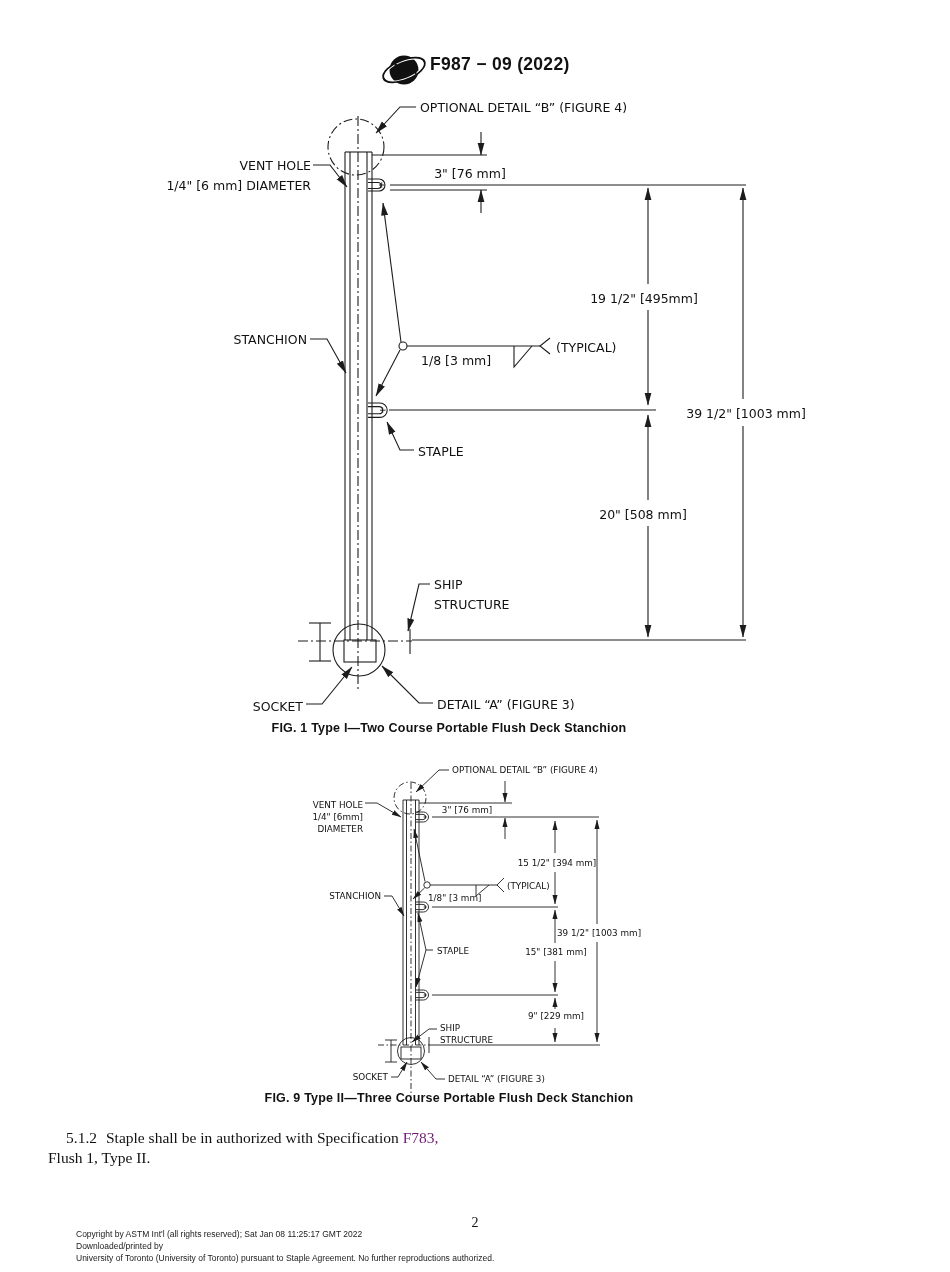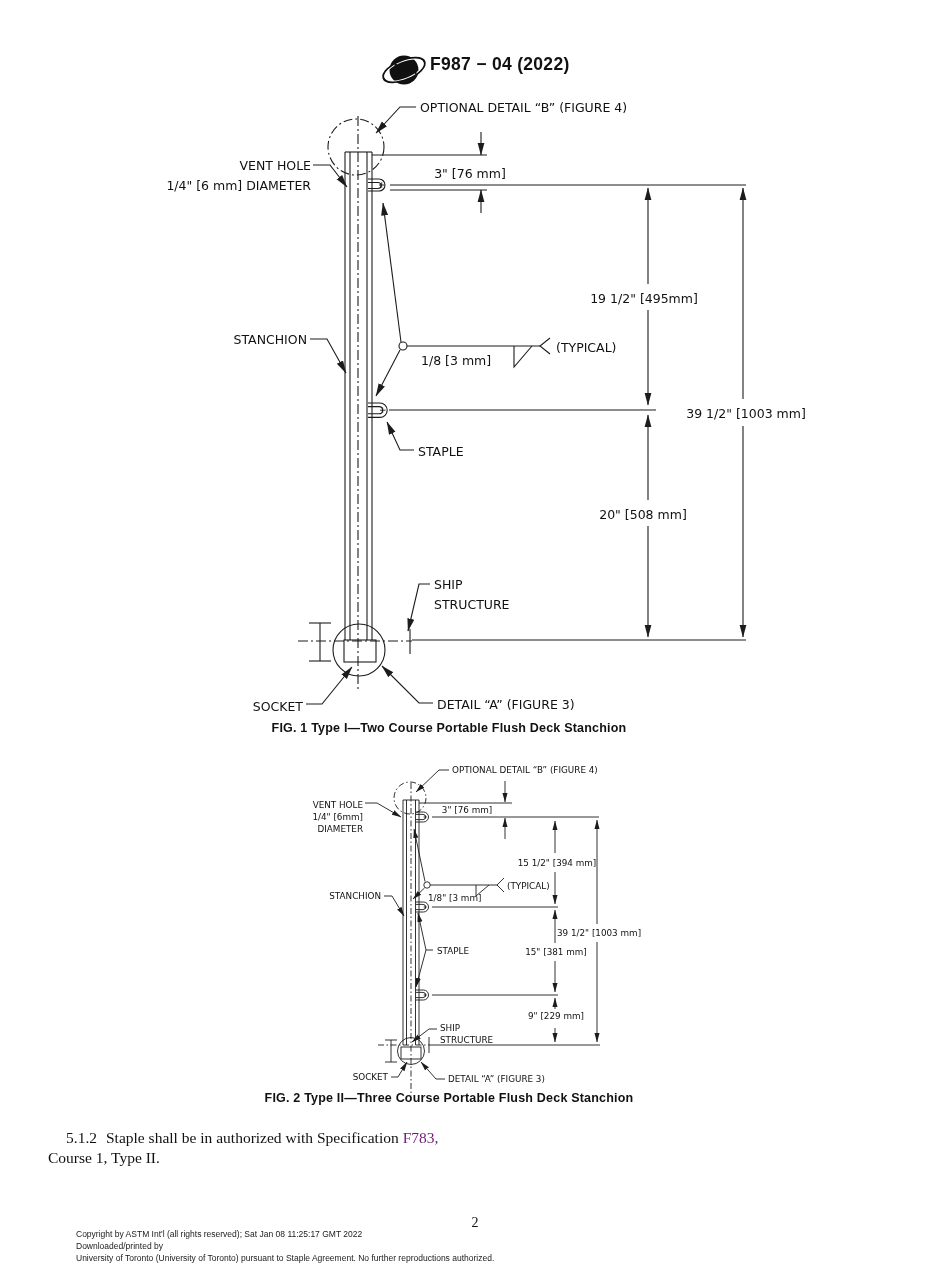"F987 − 04 (2022)" div.abs { text: 04 -> 09 }
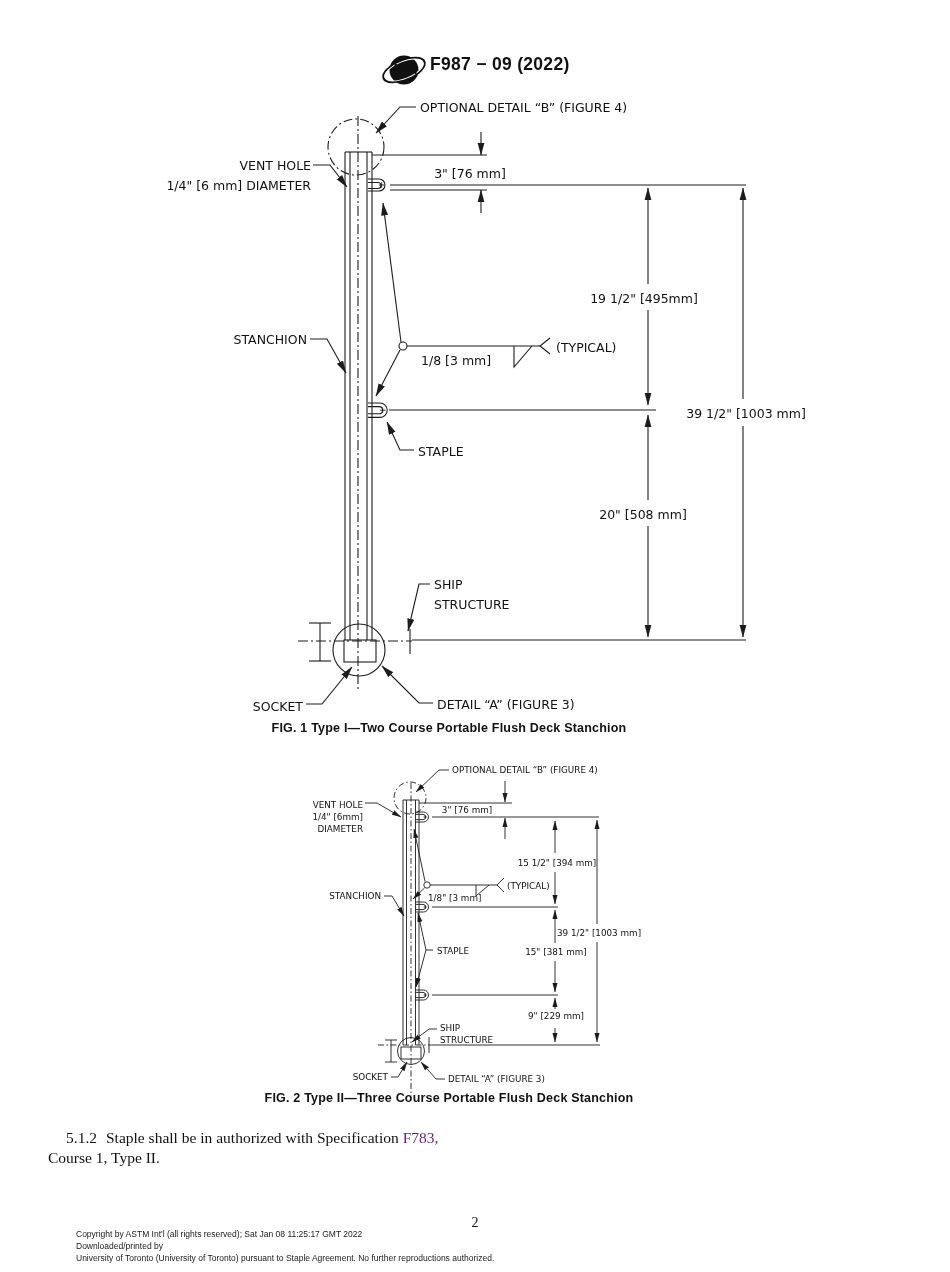"FIG. 2 Type II—Three Course" div.abs { text: 2 -> 9 }
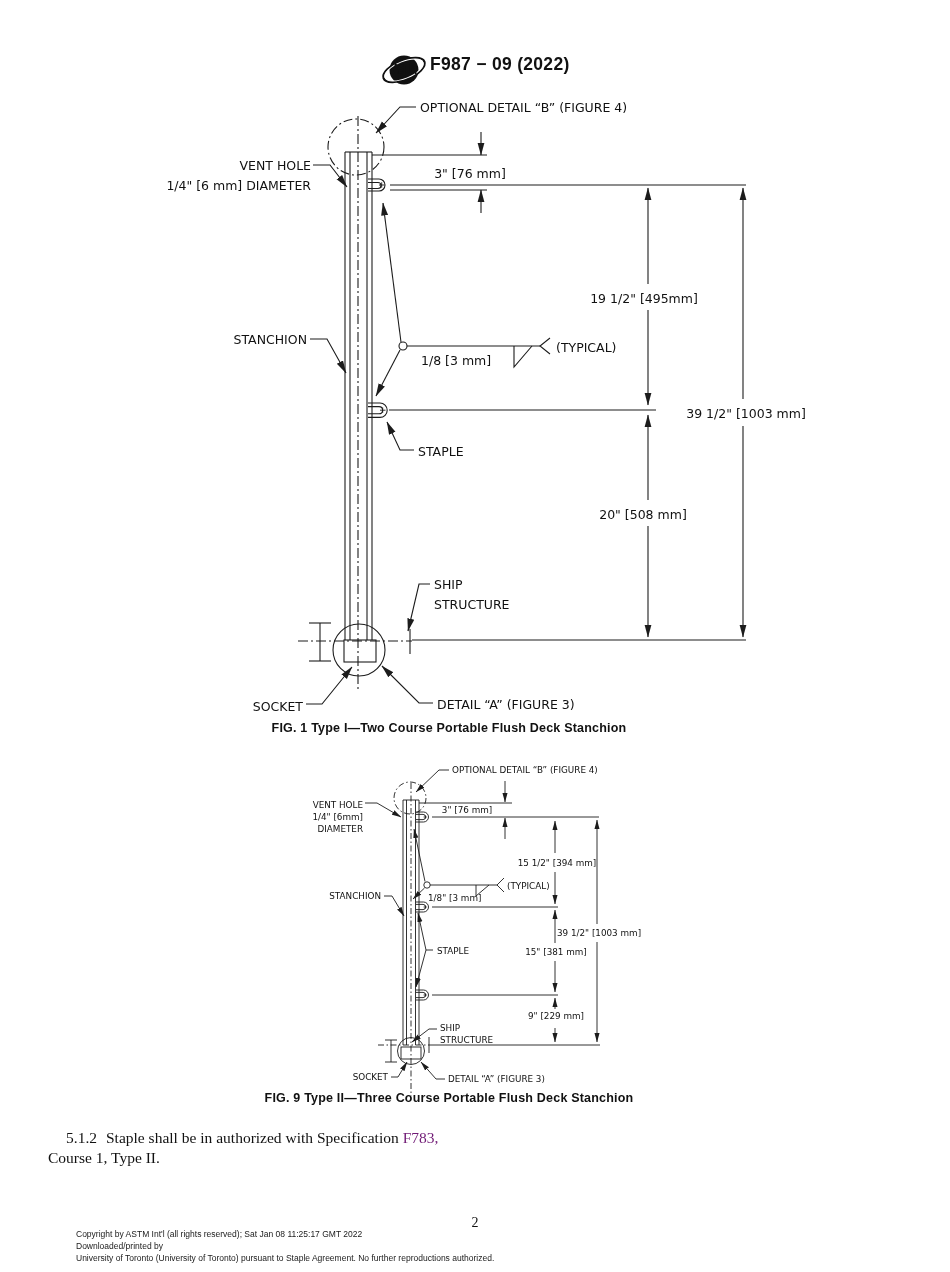"Course 1, Type II." div { text: Course -> Flush }
